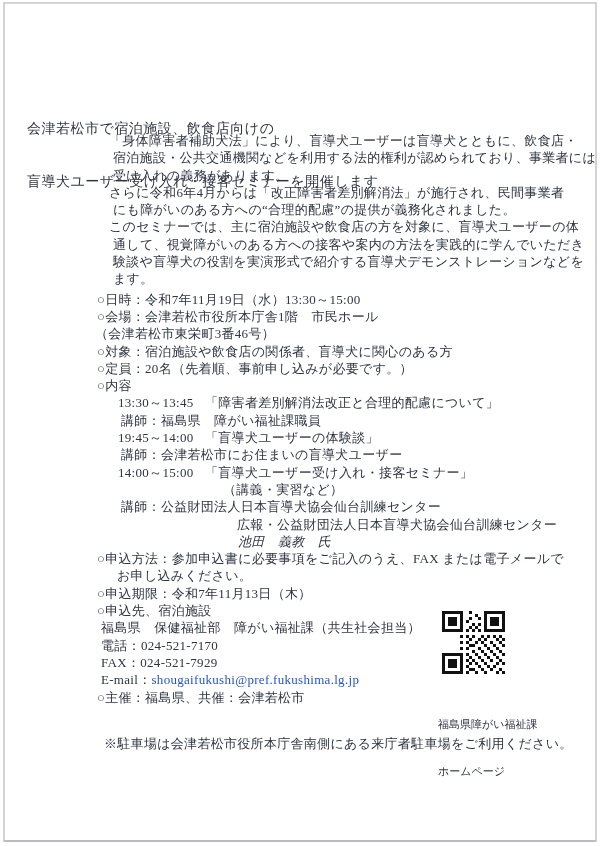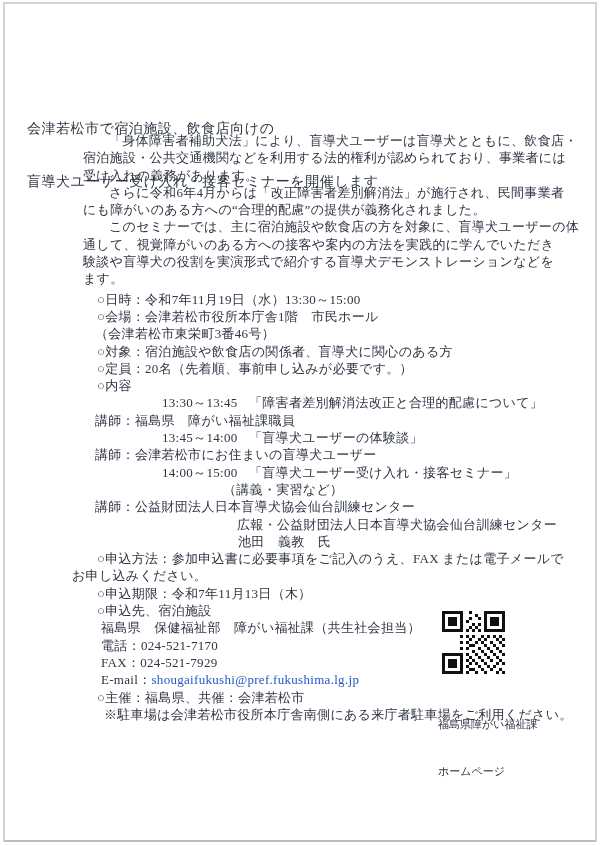"宿泊施設・公共交通機関などを利用する法的権利が認められており、事業者には" .pl-body { padding-left: 78px -> 108px }
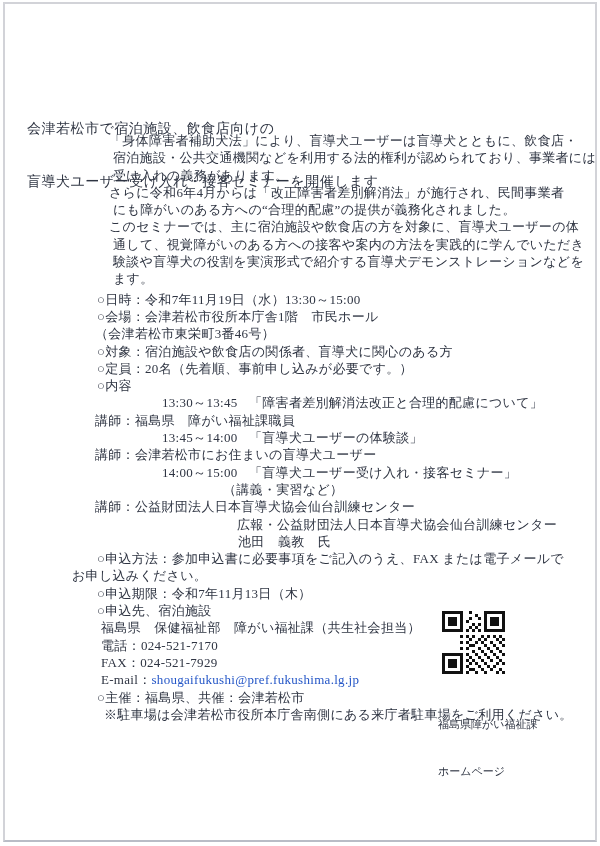"13:30～13:45 「障害者差別解消法改正と合理的配慮について」" .sched { margin-left: 44px -> none }
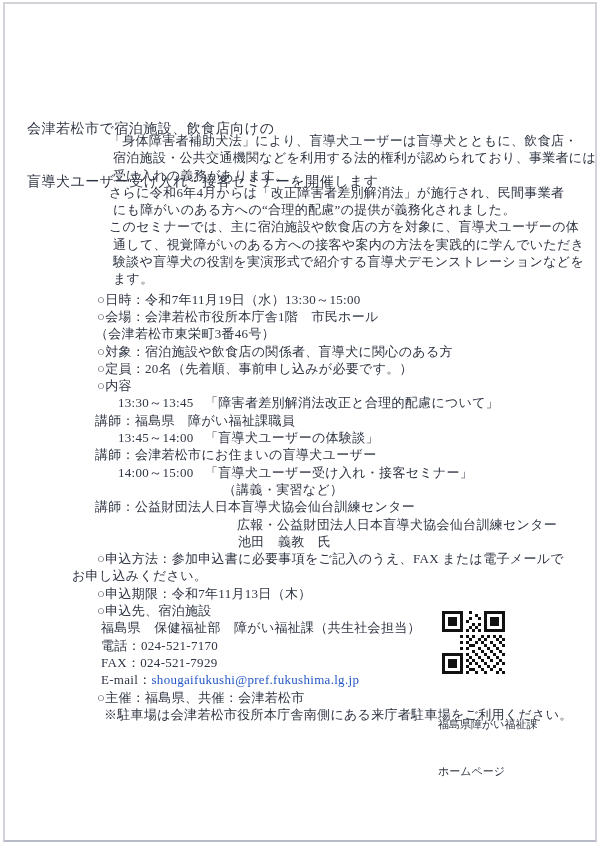"講師：福島県 障がい福祉課職員" .pl-lect { padding-left: 90px -> 116px }
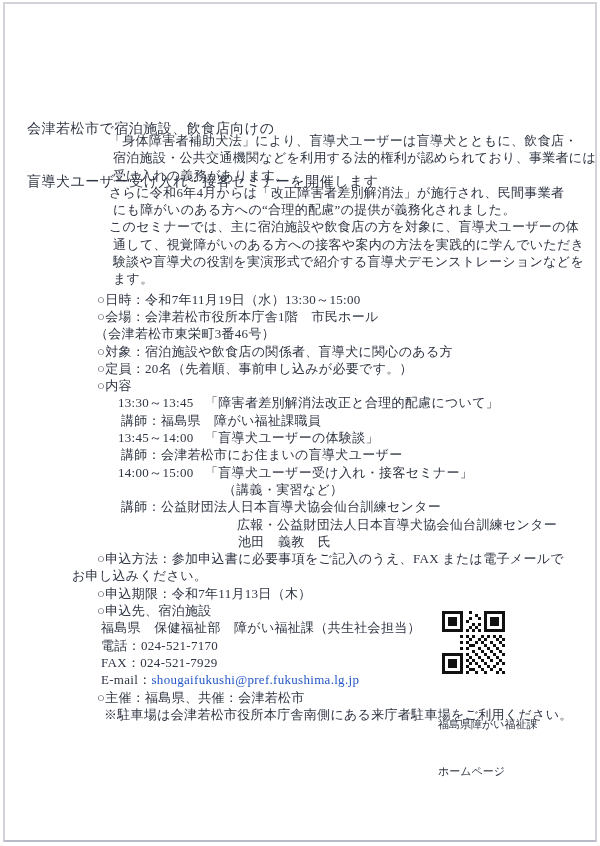"13:45～14:00" span.time { text: 13:45 -> 19:45 }
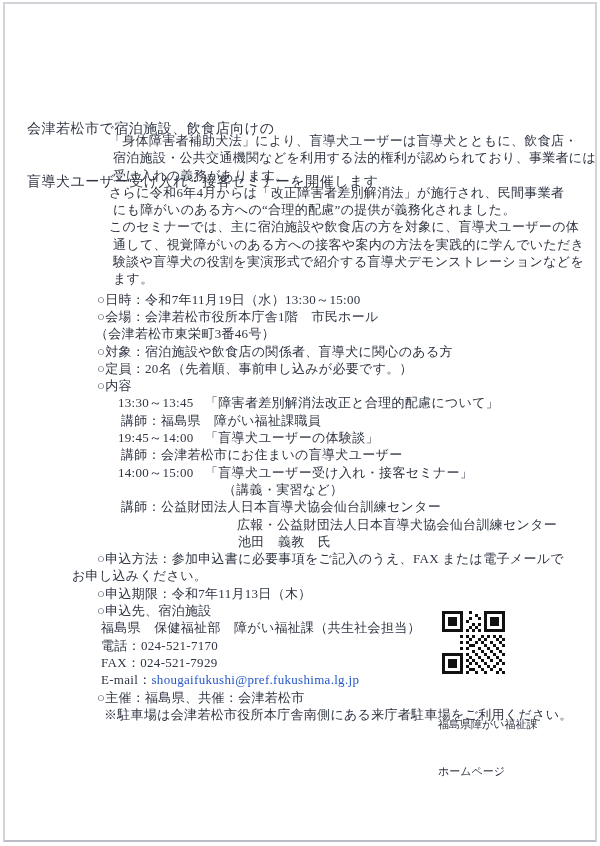"池田 義教 氏" .pl-name { font-style: none -> italic }
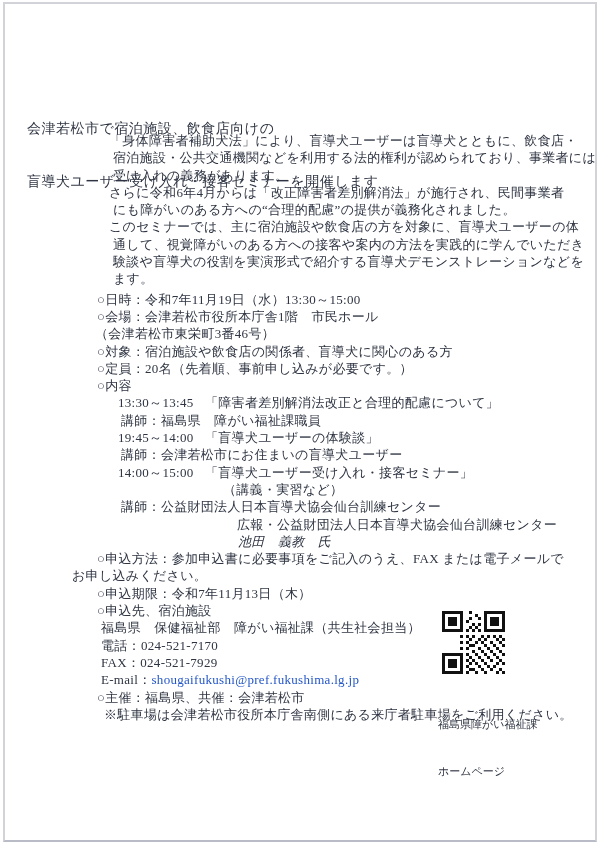"お申し込みください。" .pl-note2 { padding-left: 67px -> 112px }
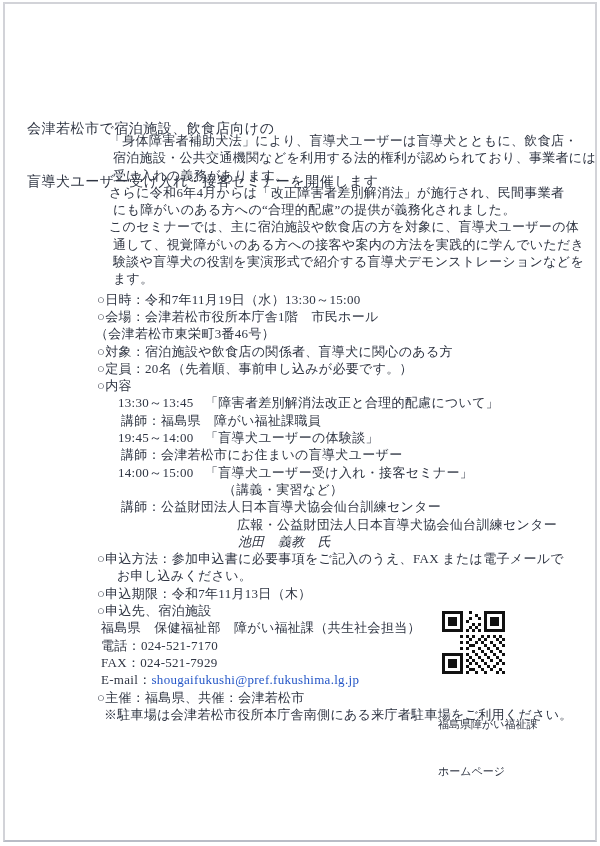"※駐車場は会津若松市役所本庁舎南側にある来庁者駐車場をご利用ください。" .footer-line { font-family: none -> Liberation Mono, monospace; margin-top: none -> 30px }
